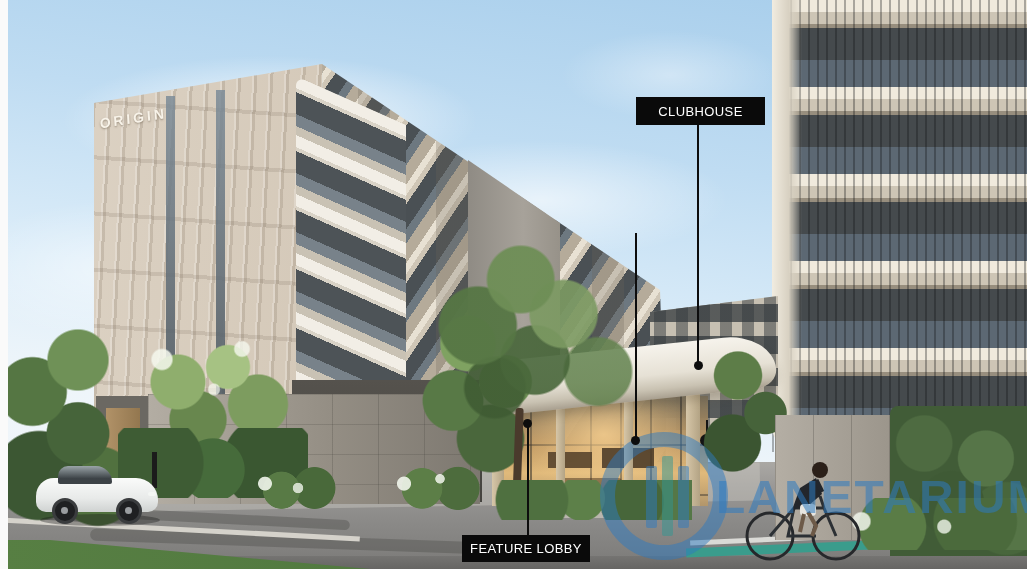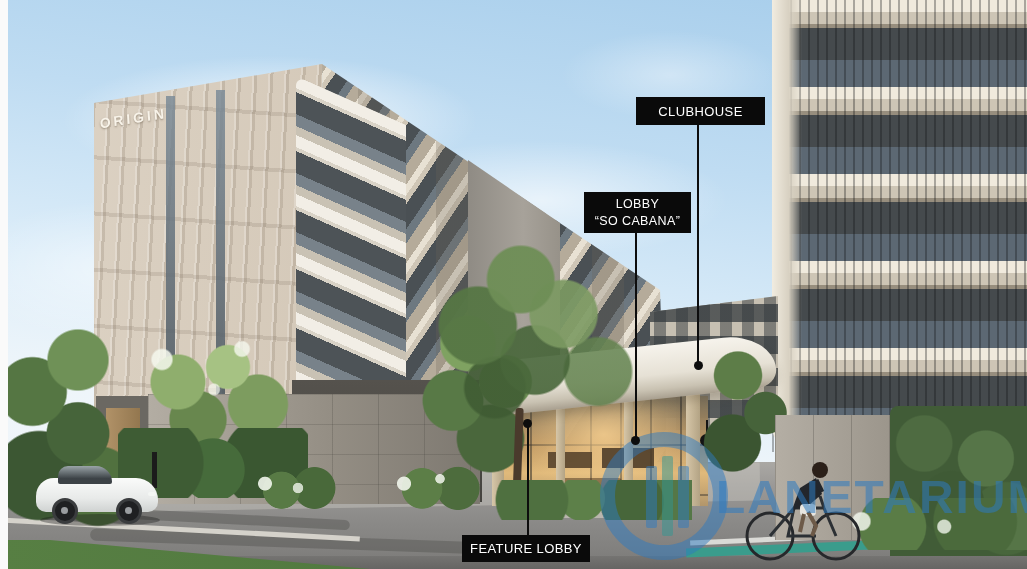"LOBBY" div.tag { html: <div> <span> <span>LOBBY</span> <span>“SO CABANA”</span> </span> </div> -> none }
